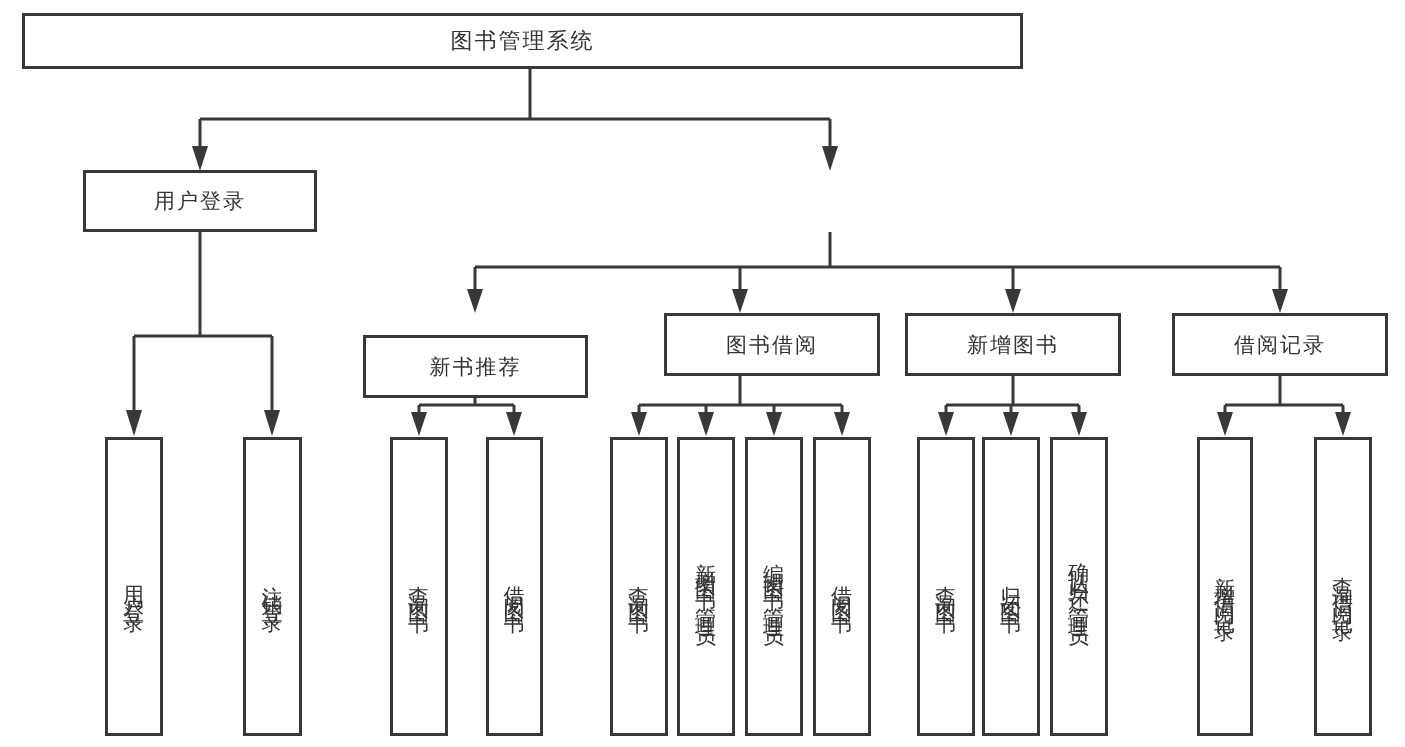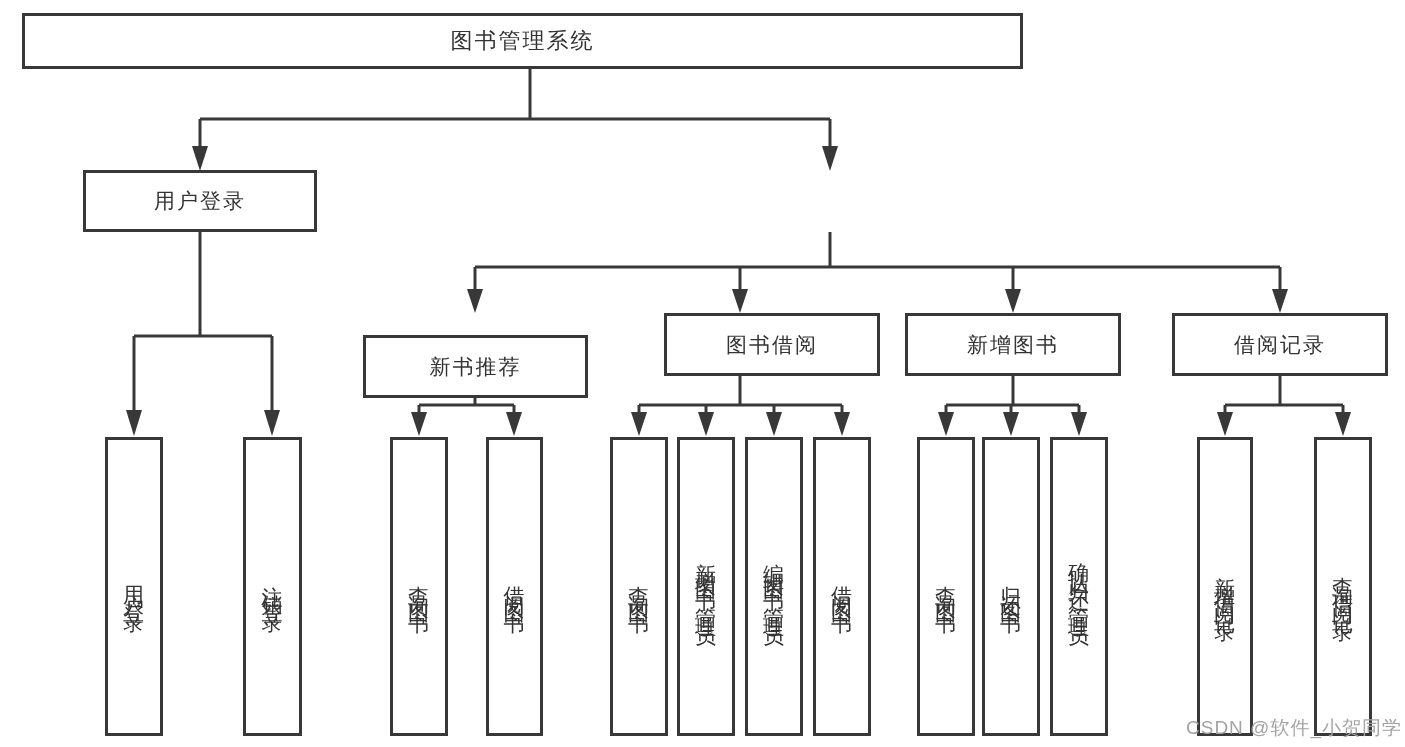"CSDN @软件_小贺同学" div.watermark { html: <div>CSDN @软件_小贺同学</div> -> none }
